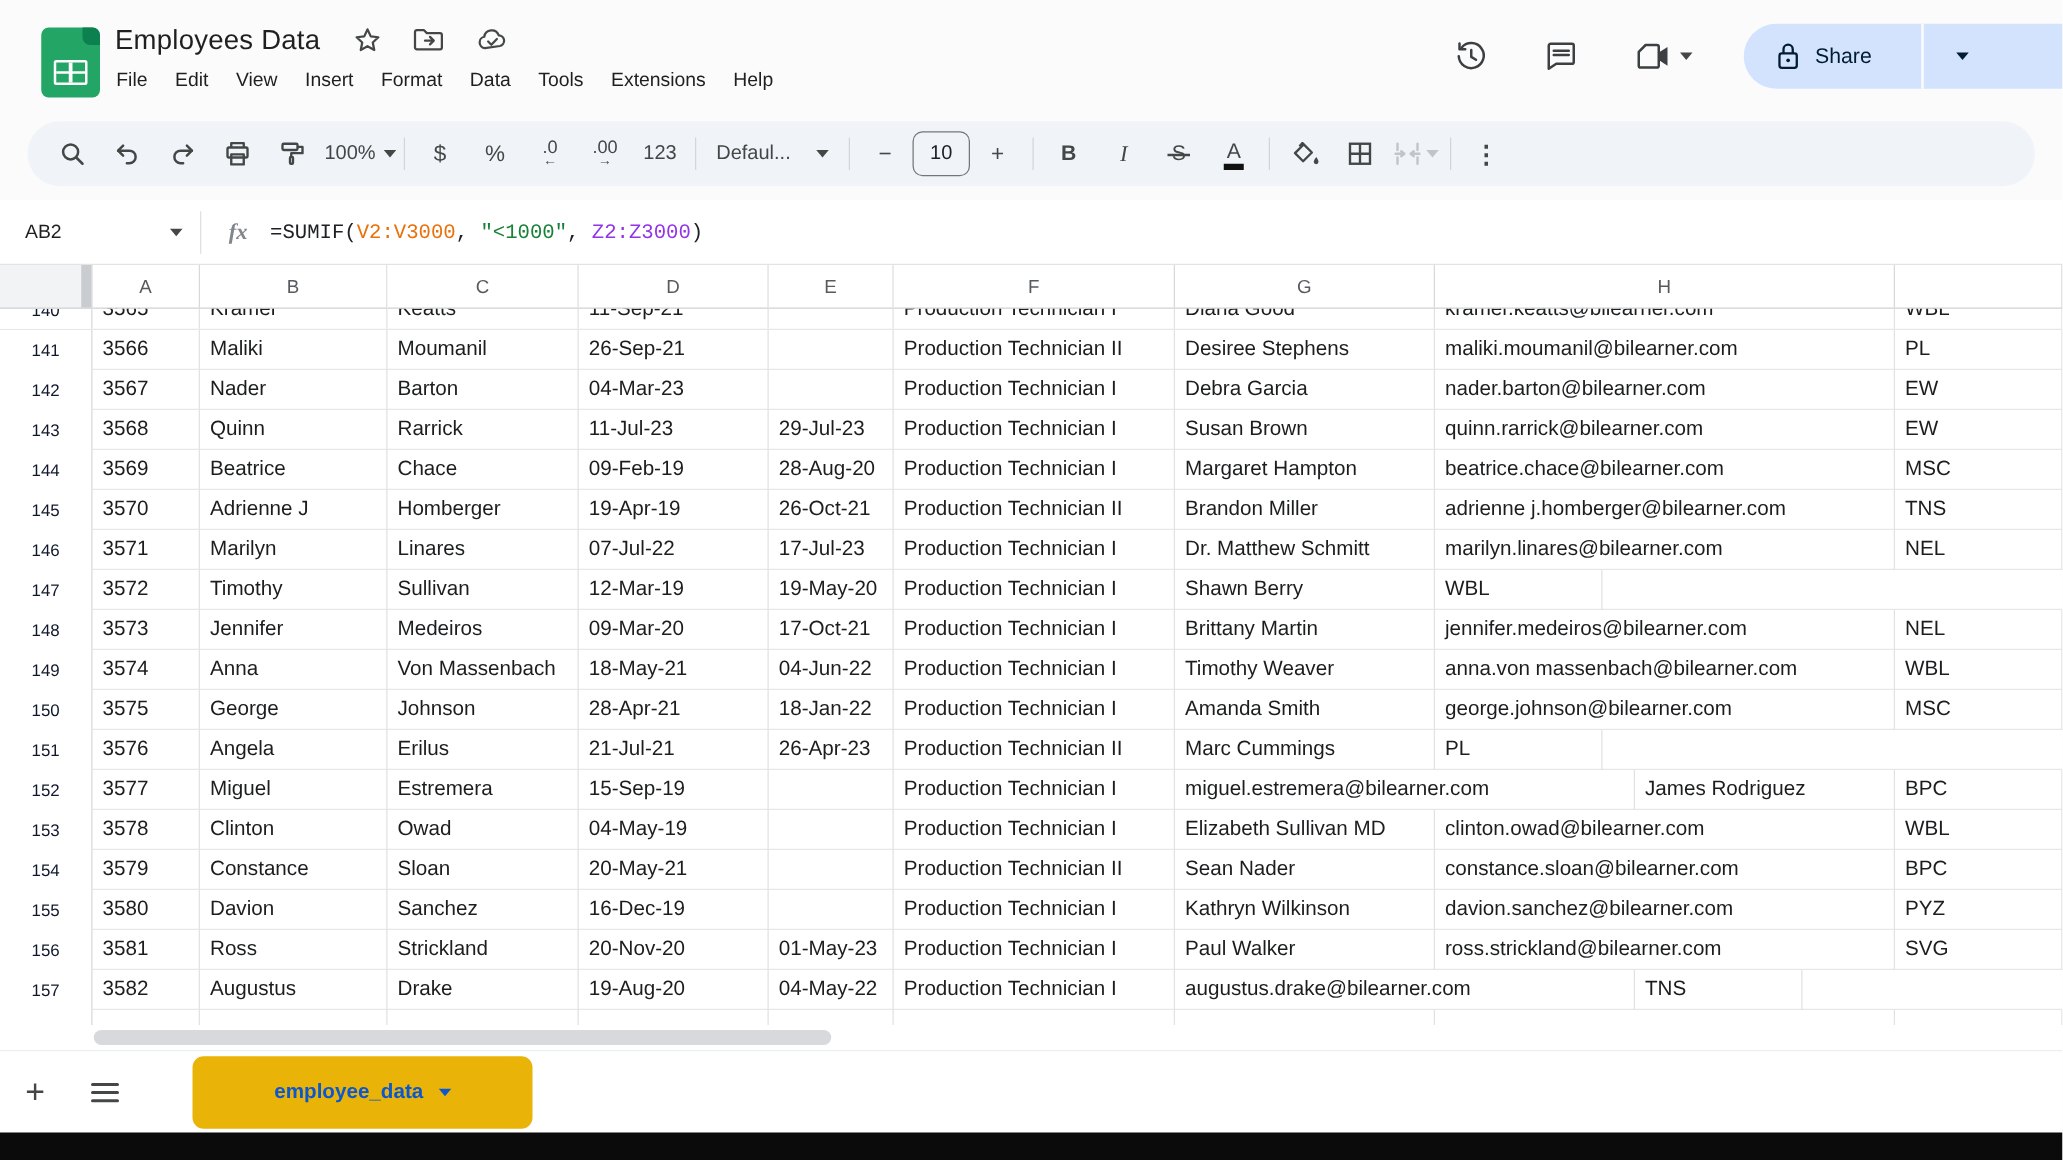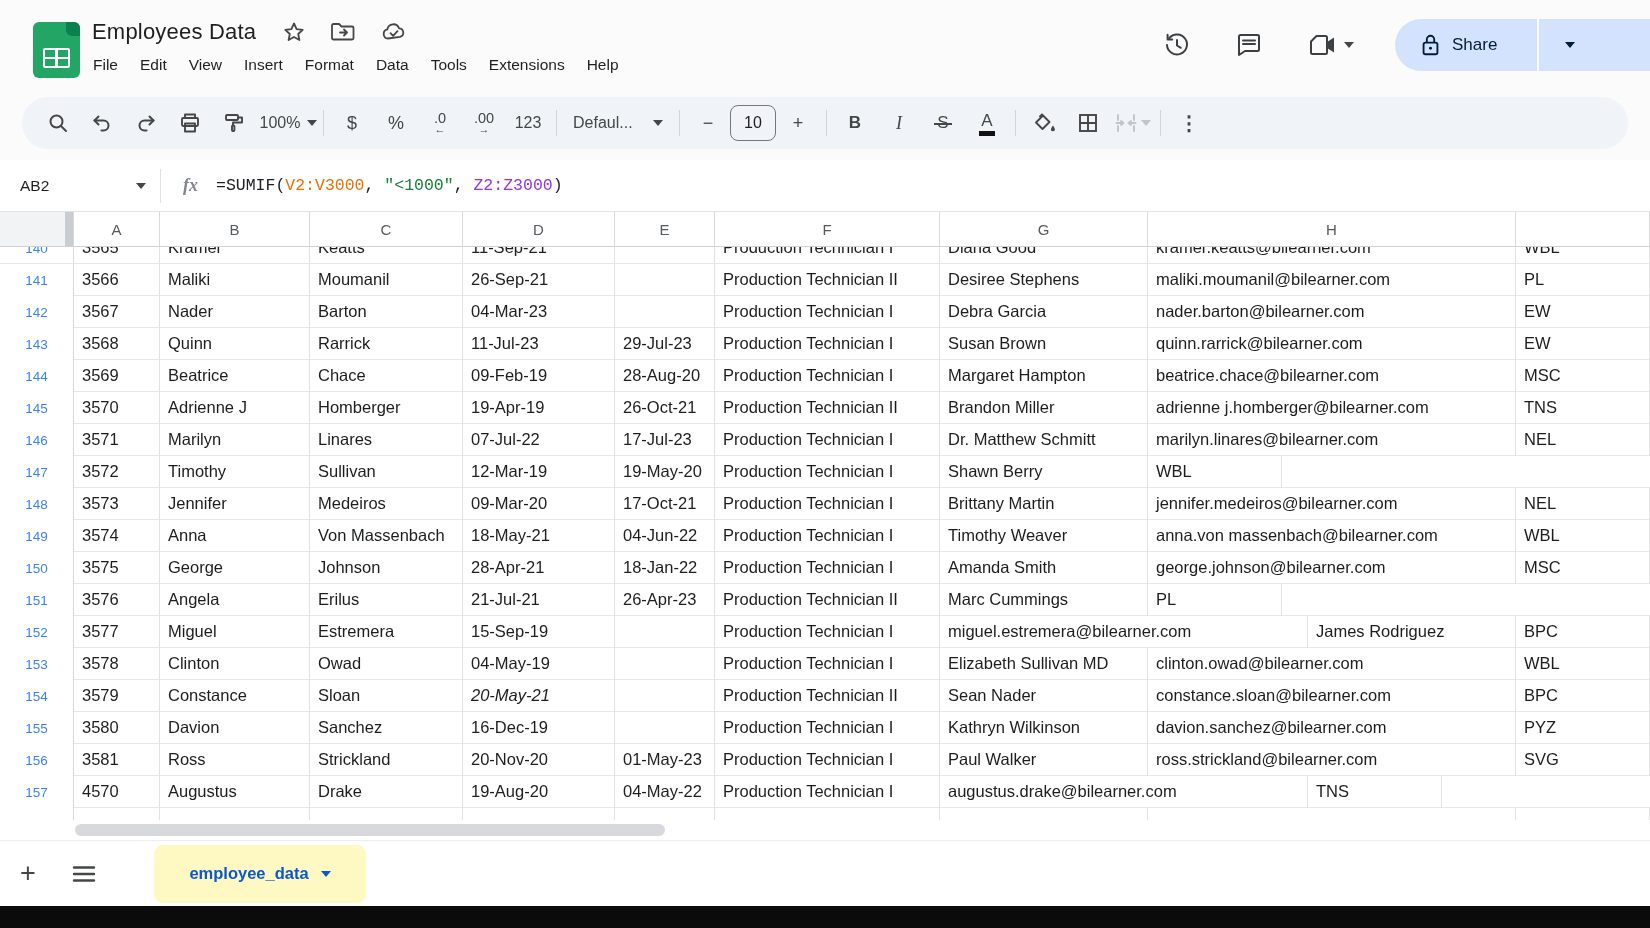"140" .rownum { color: #3b82f6 -> #0f172a }
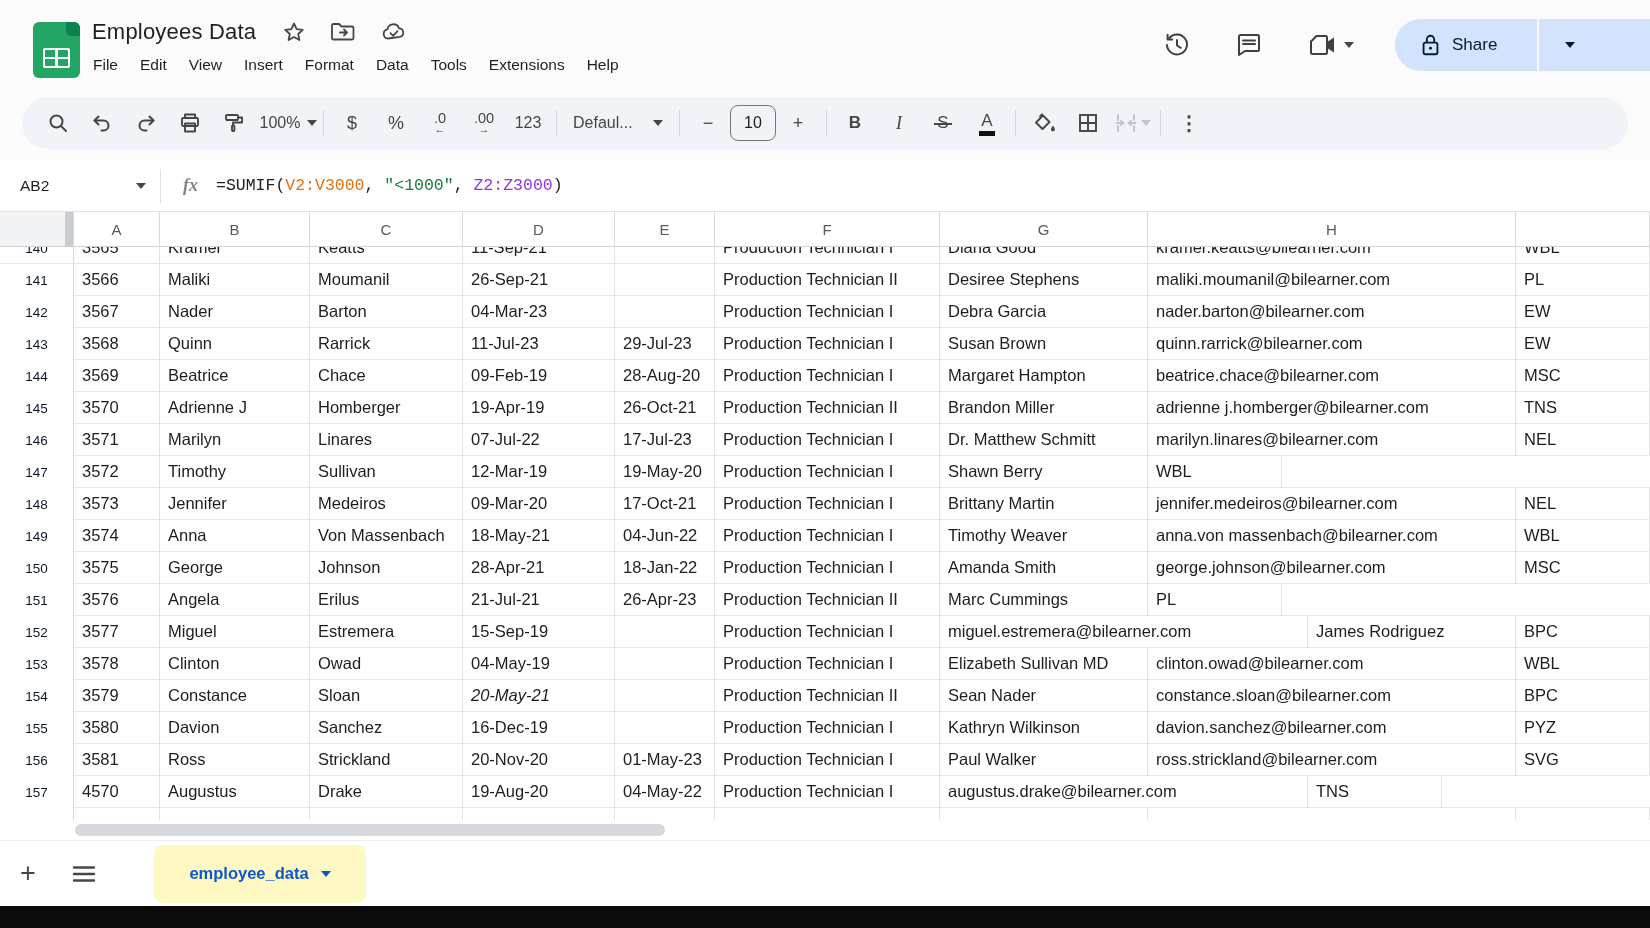"20-May-21" div.cell { font-style: italic -> none }
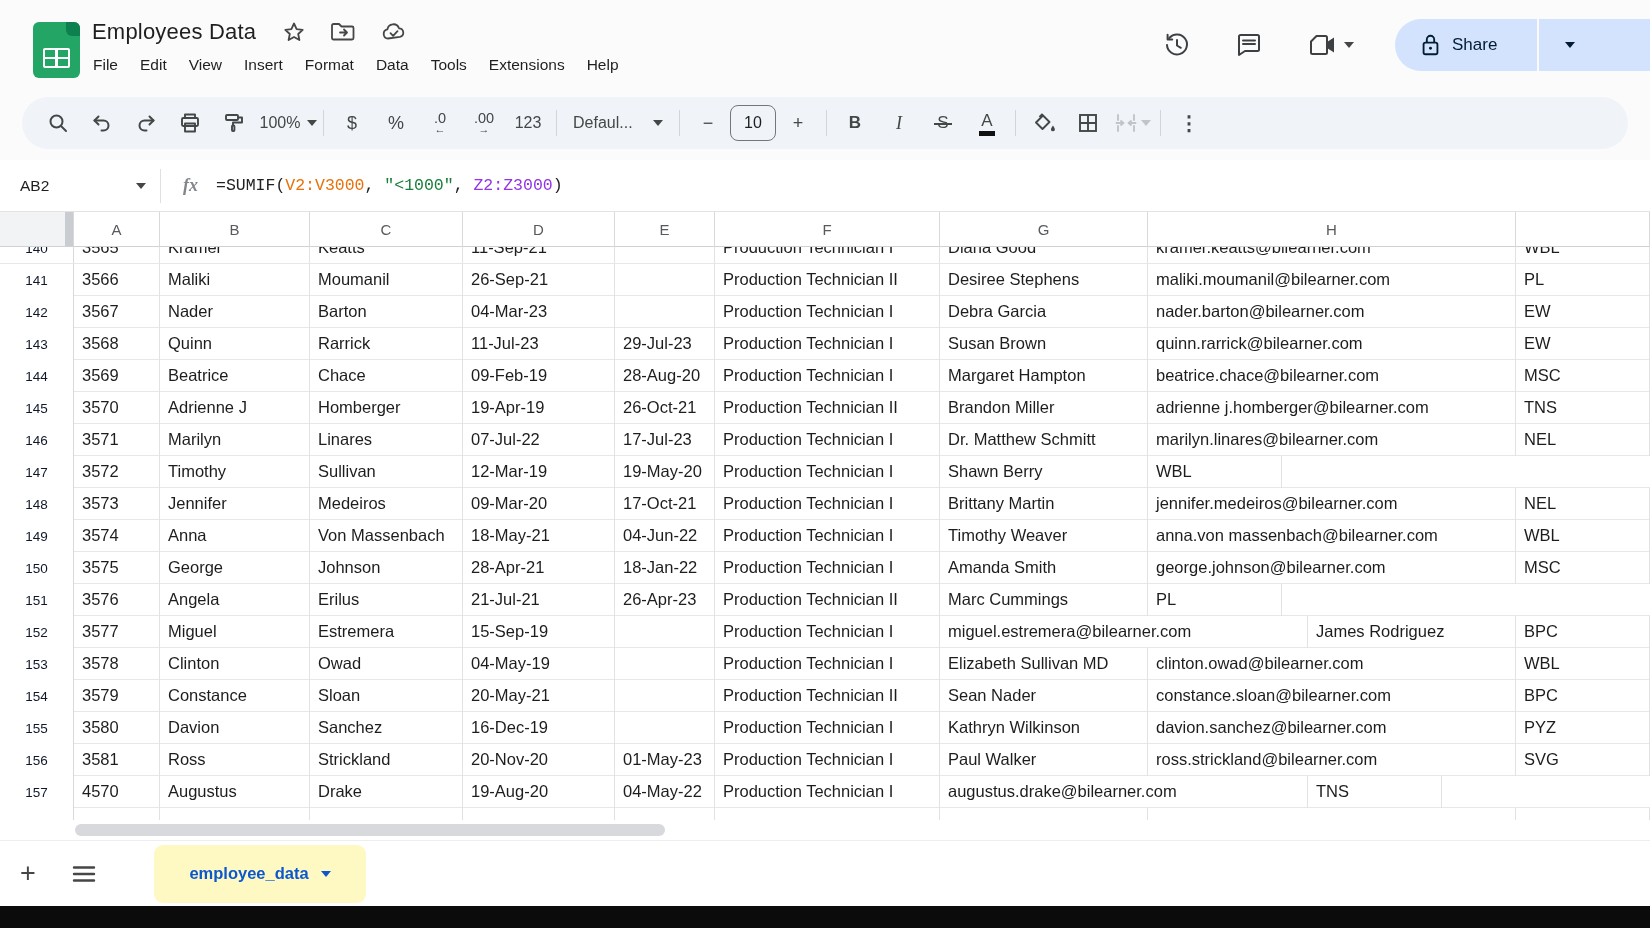"4570" div.cell { text: 4570 -> 3582 }
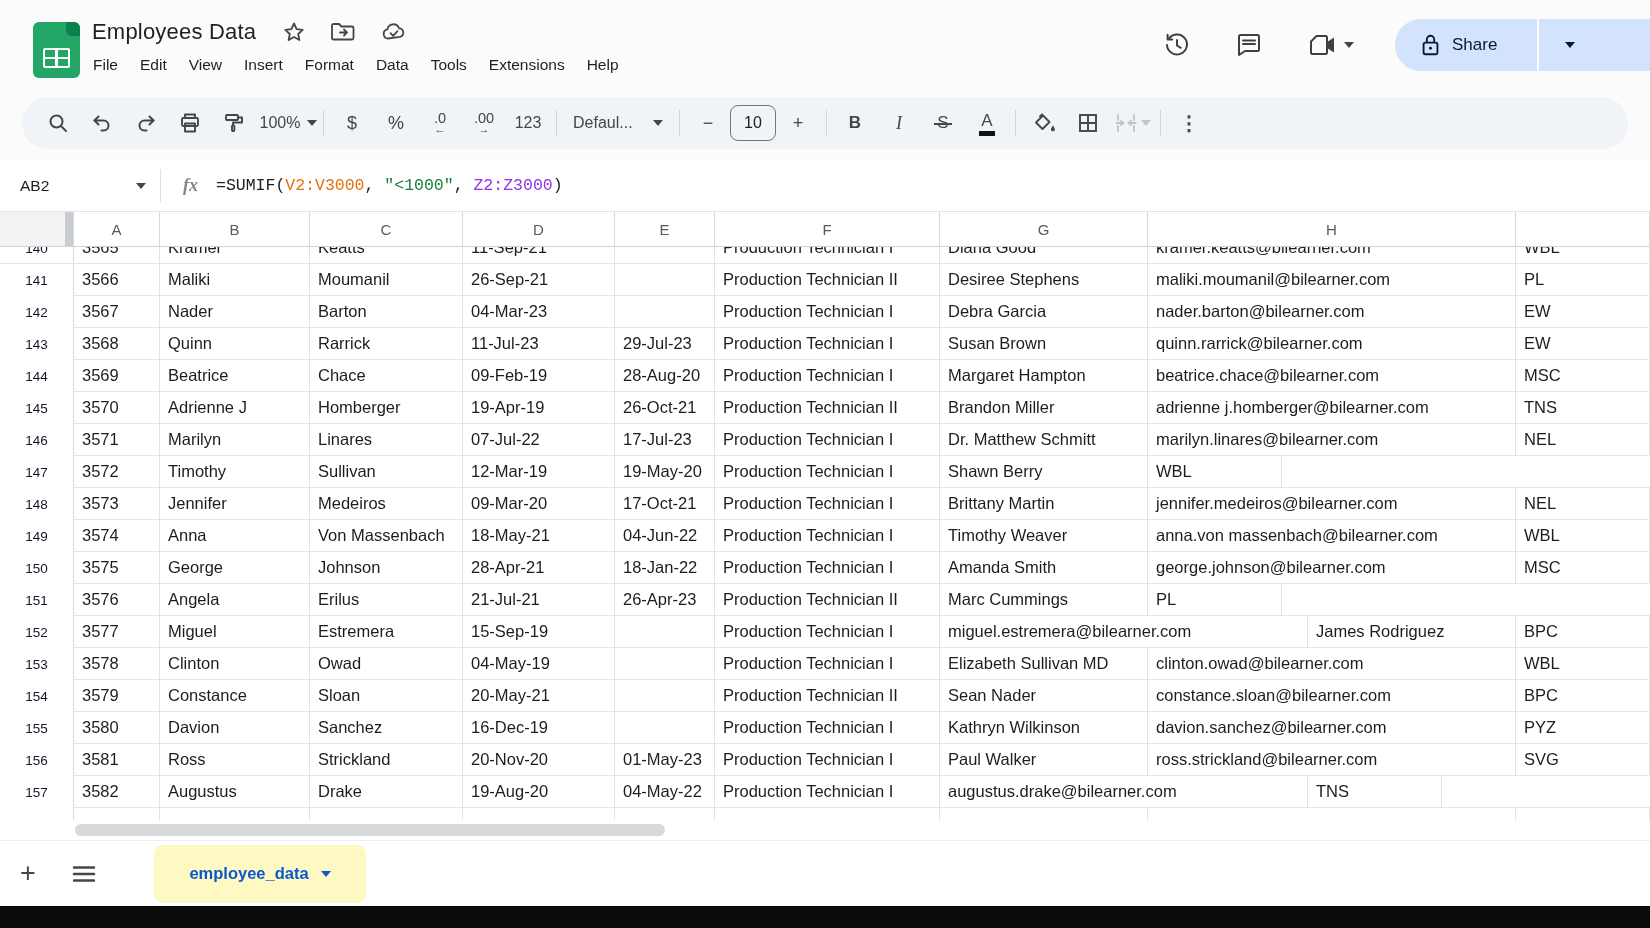"employee_data" .sheet-tab { background: #fef9c3 -> #eab308; width: 212px -> 272px }
